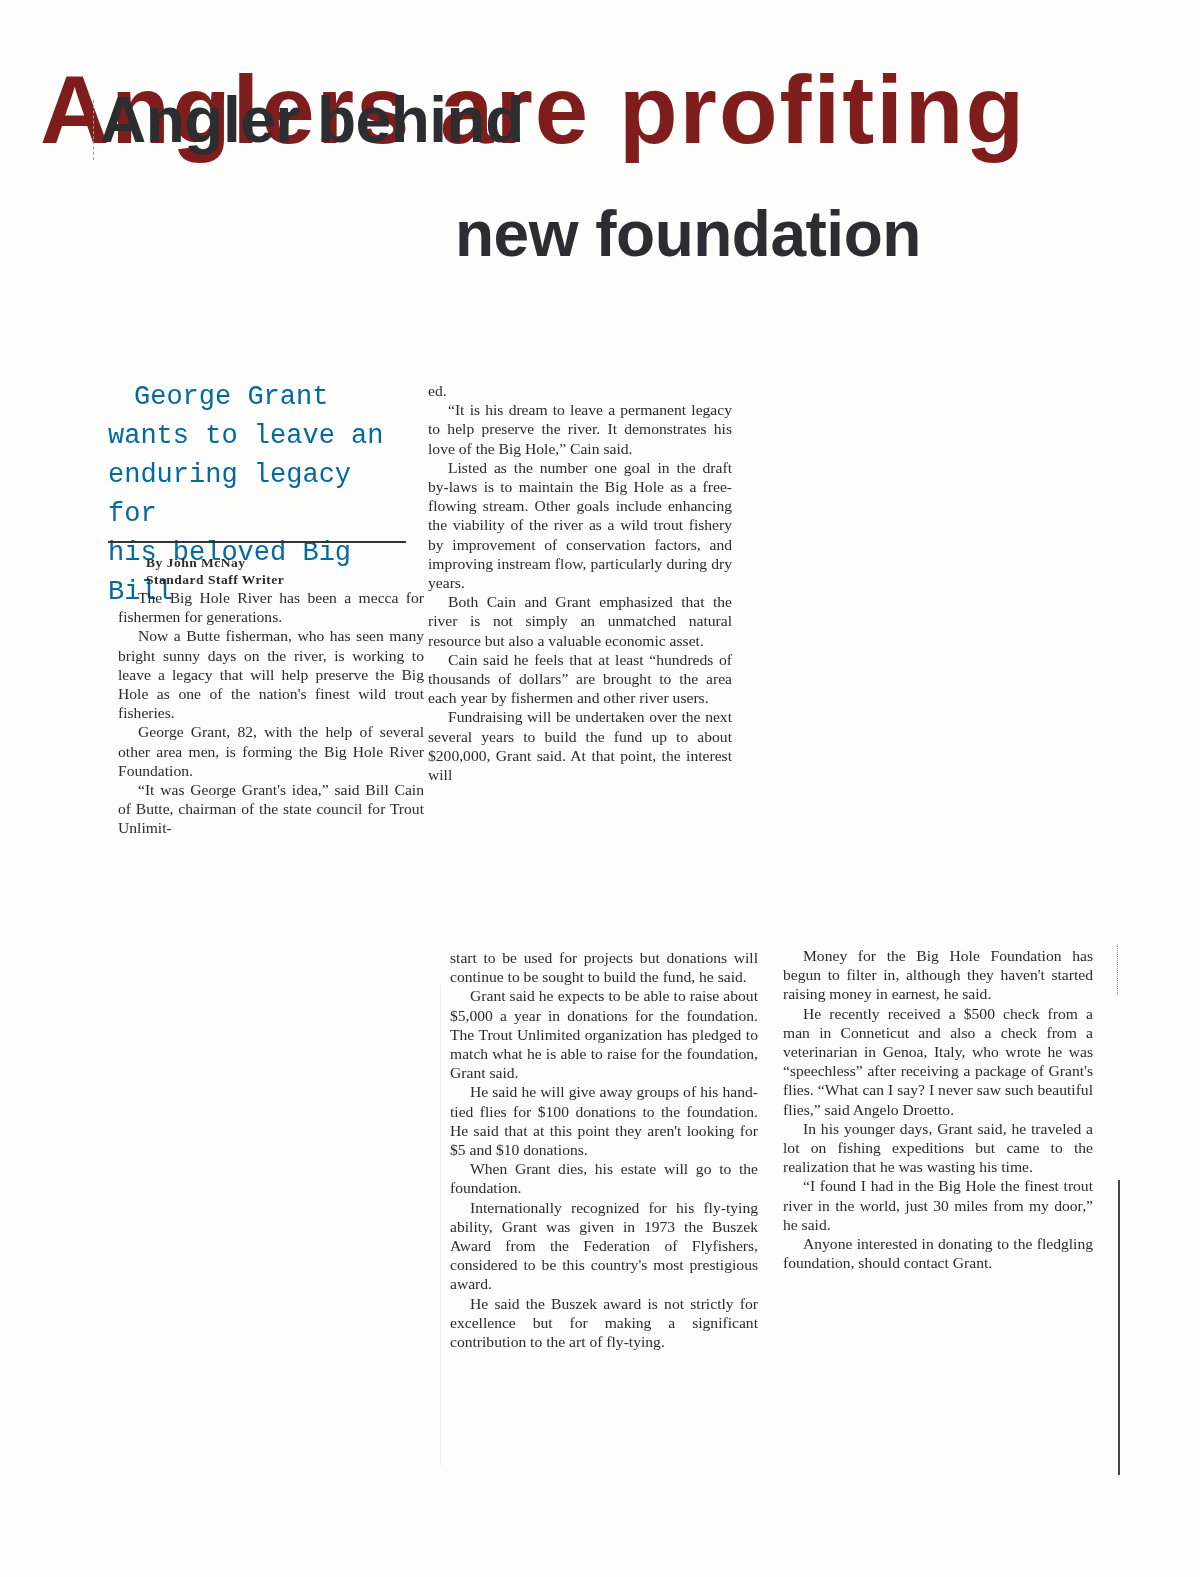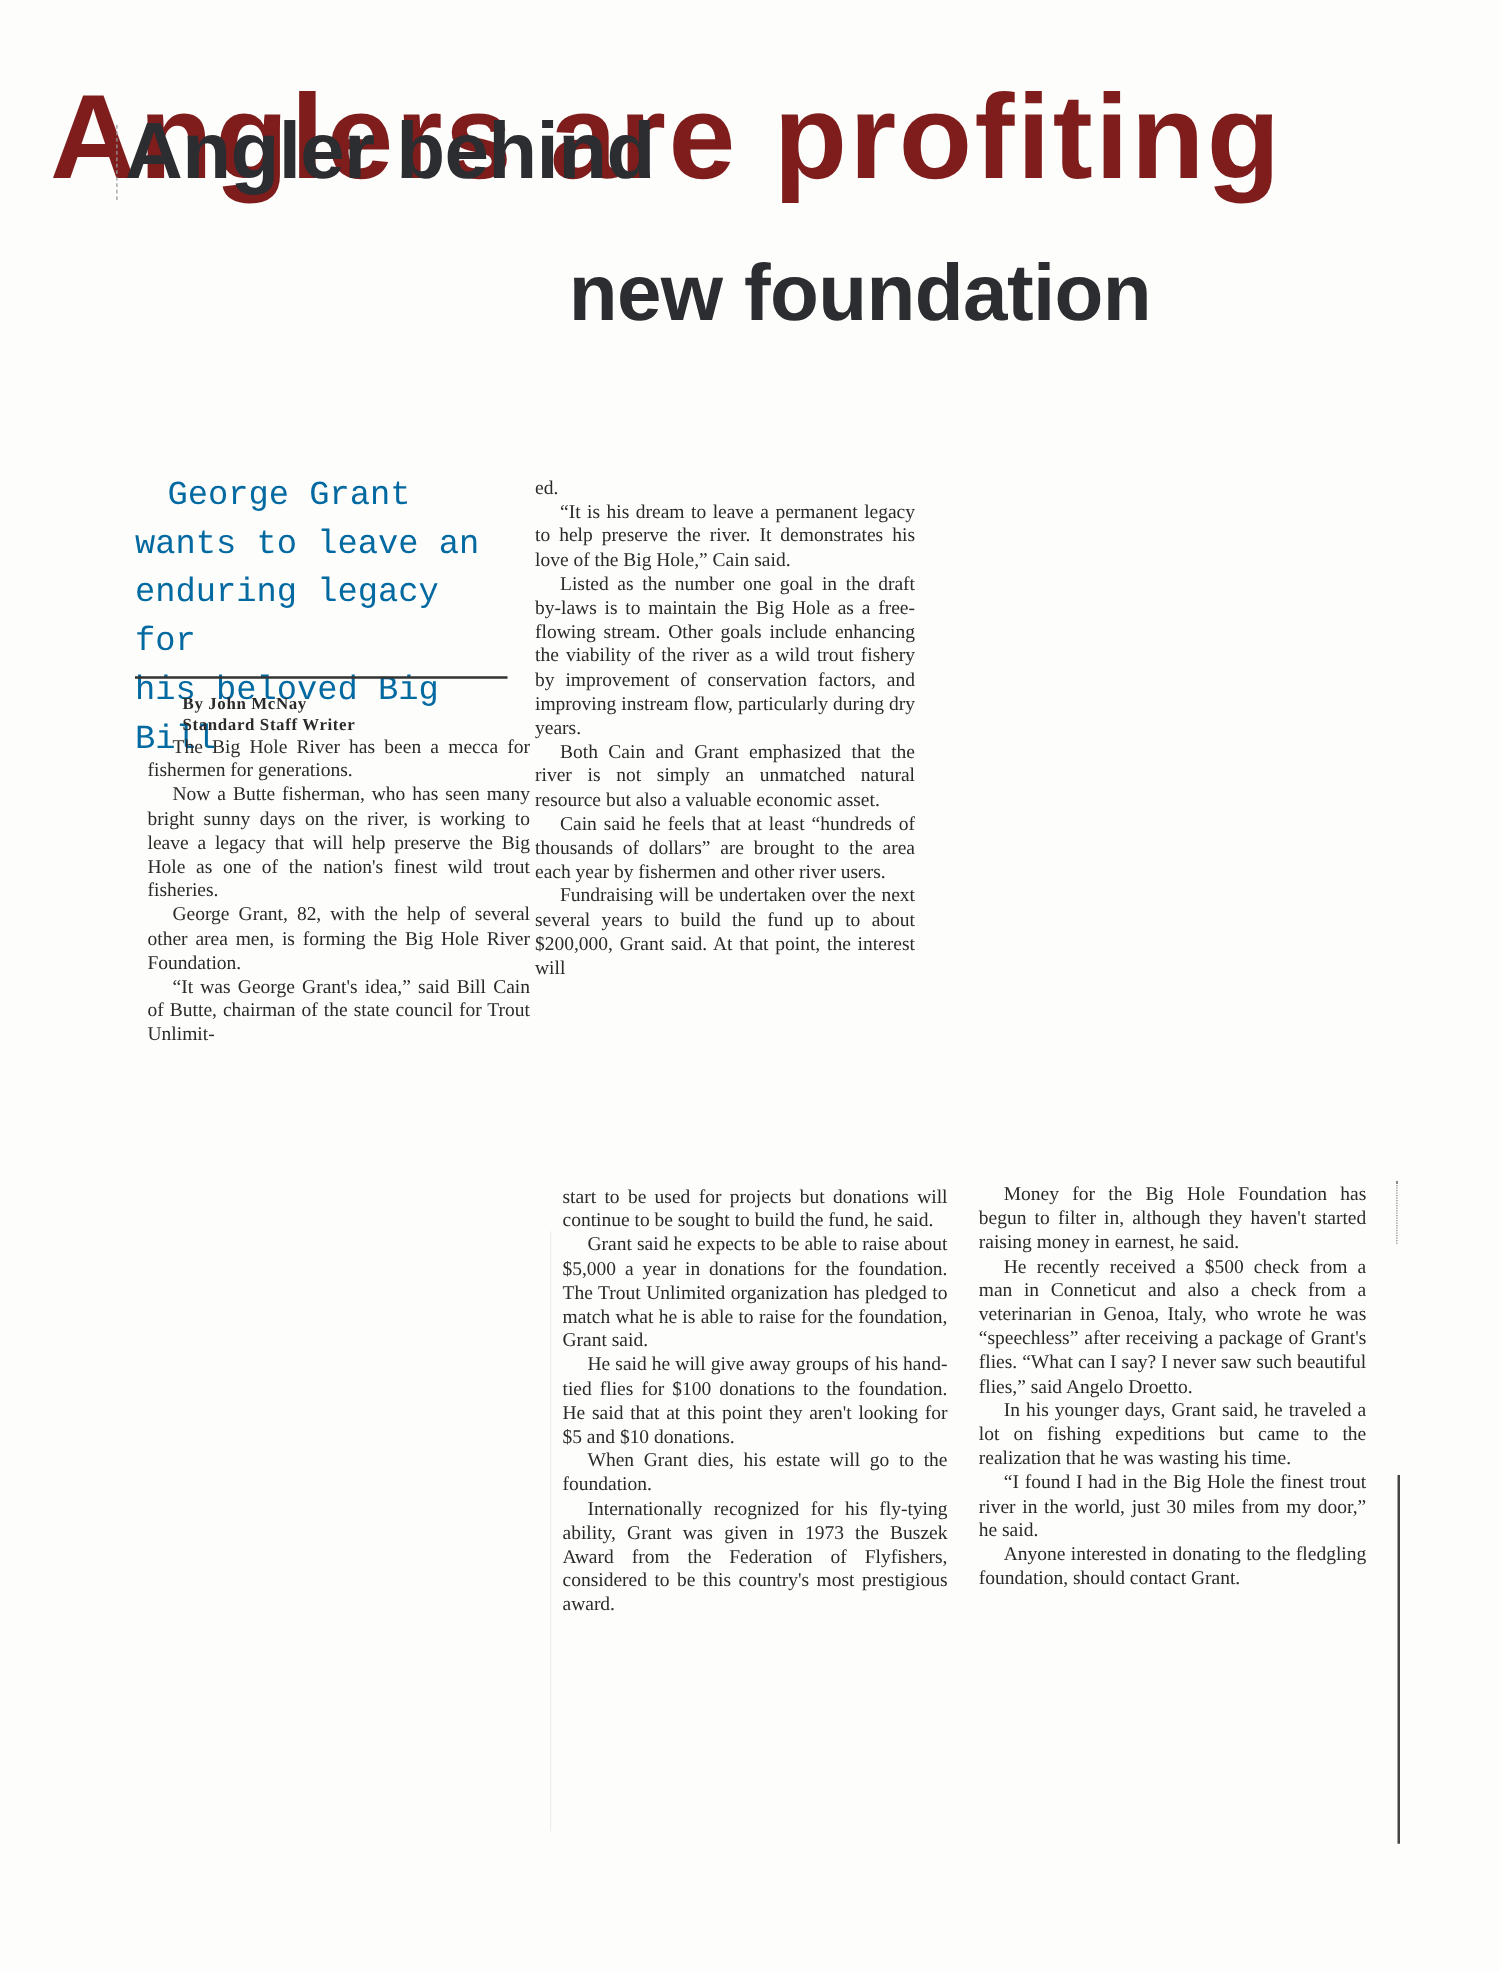"He said the Buszek award" p { html: none -> <p>He said the Buszek award is not strictly for excellence but for making a significant contribution to the art of fly-tying.</p> }
